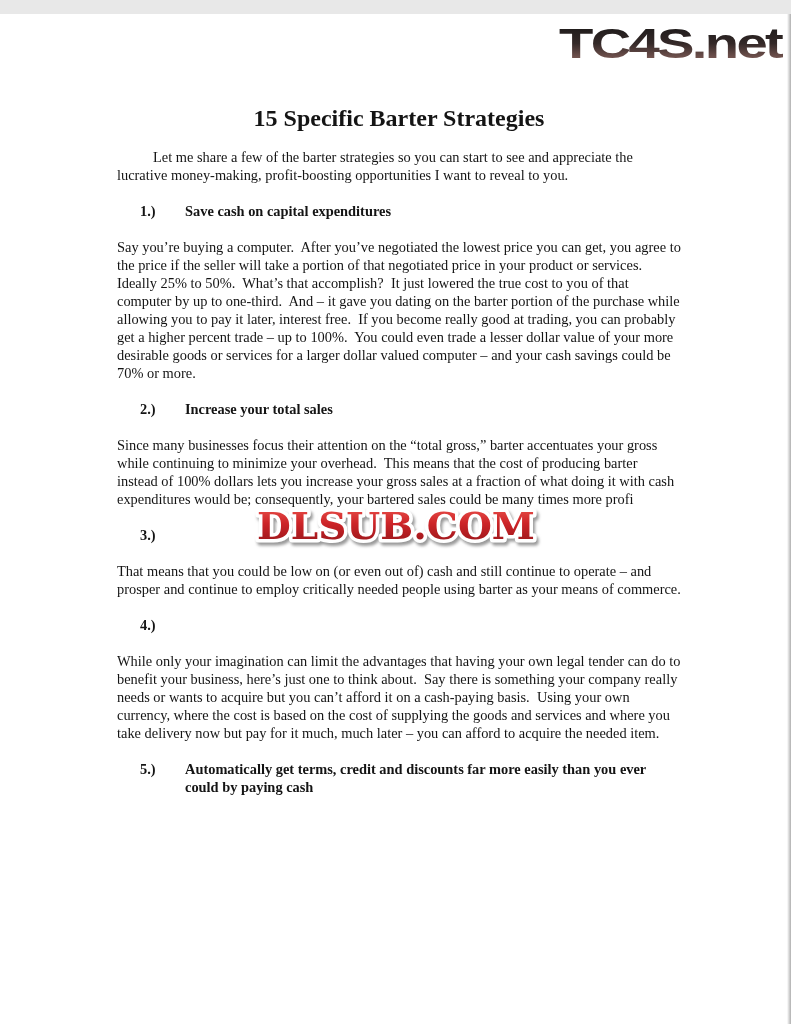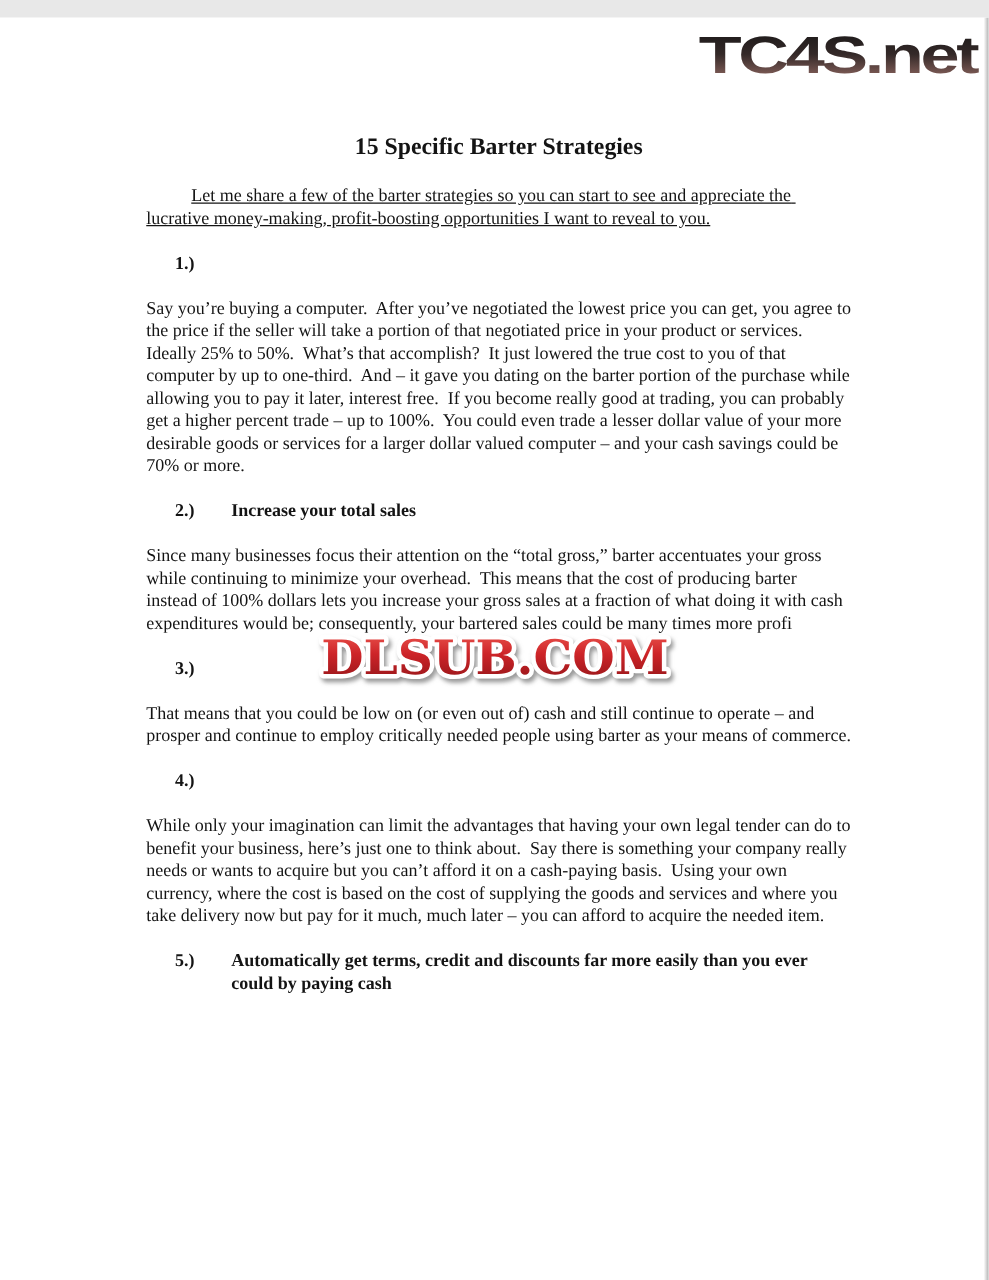"15 Specific Barter Strategies" .doc-title { font-size: 19px -> 24px }
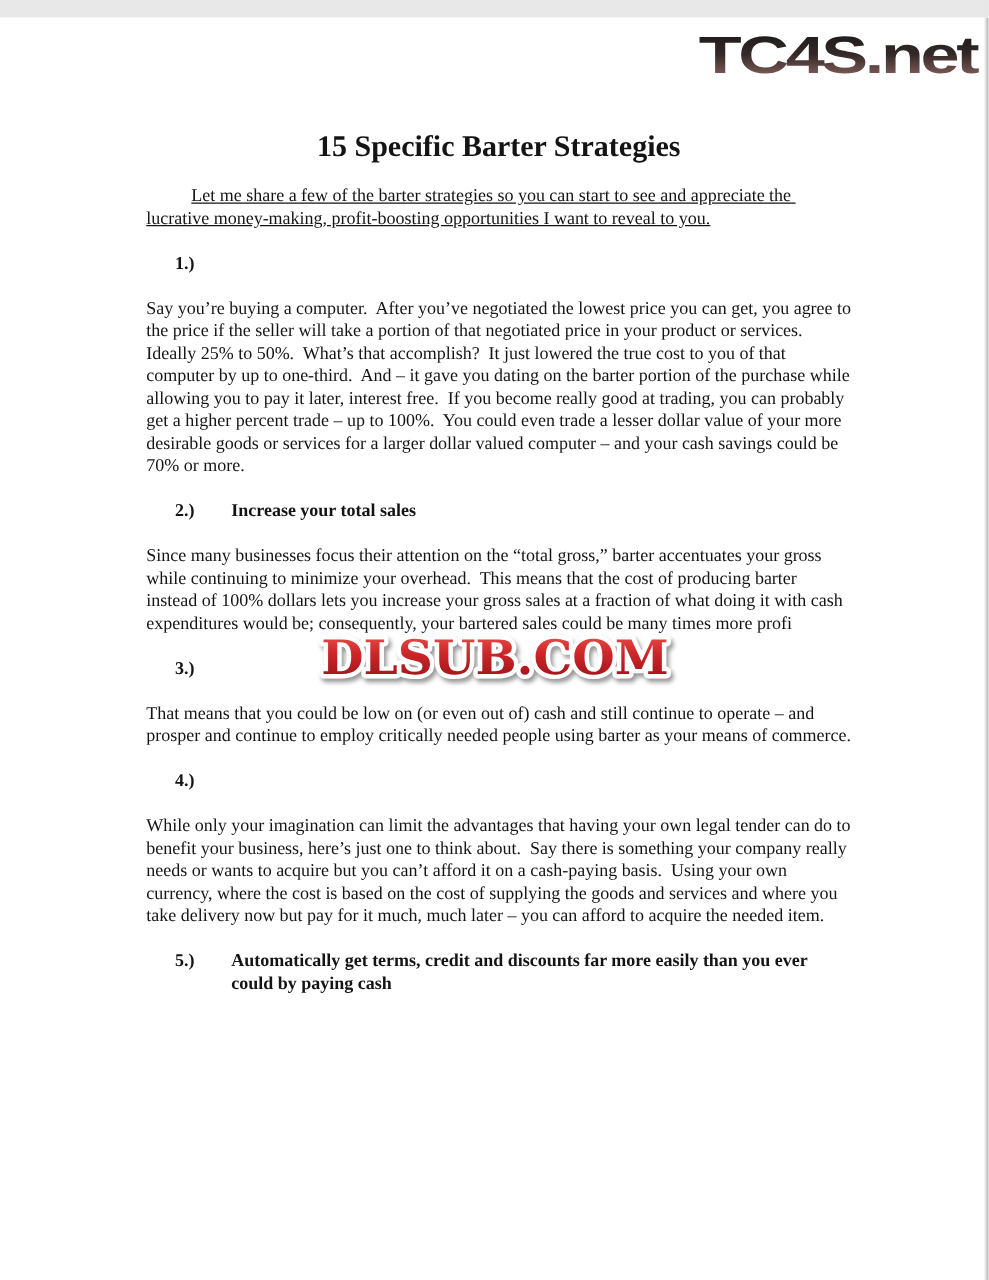"Let me share a few" .intro { text-decoration: underline -> none }
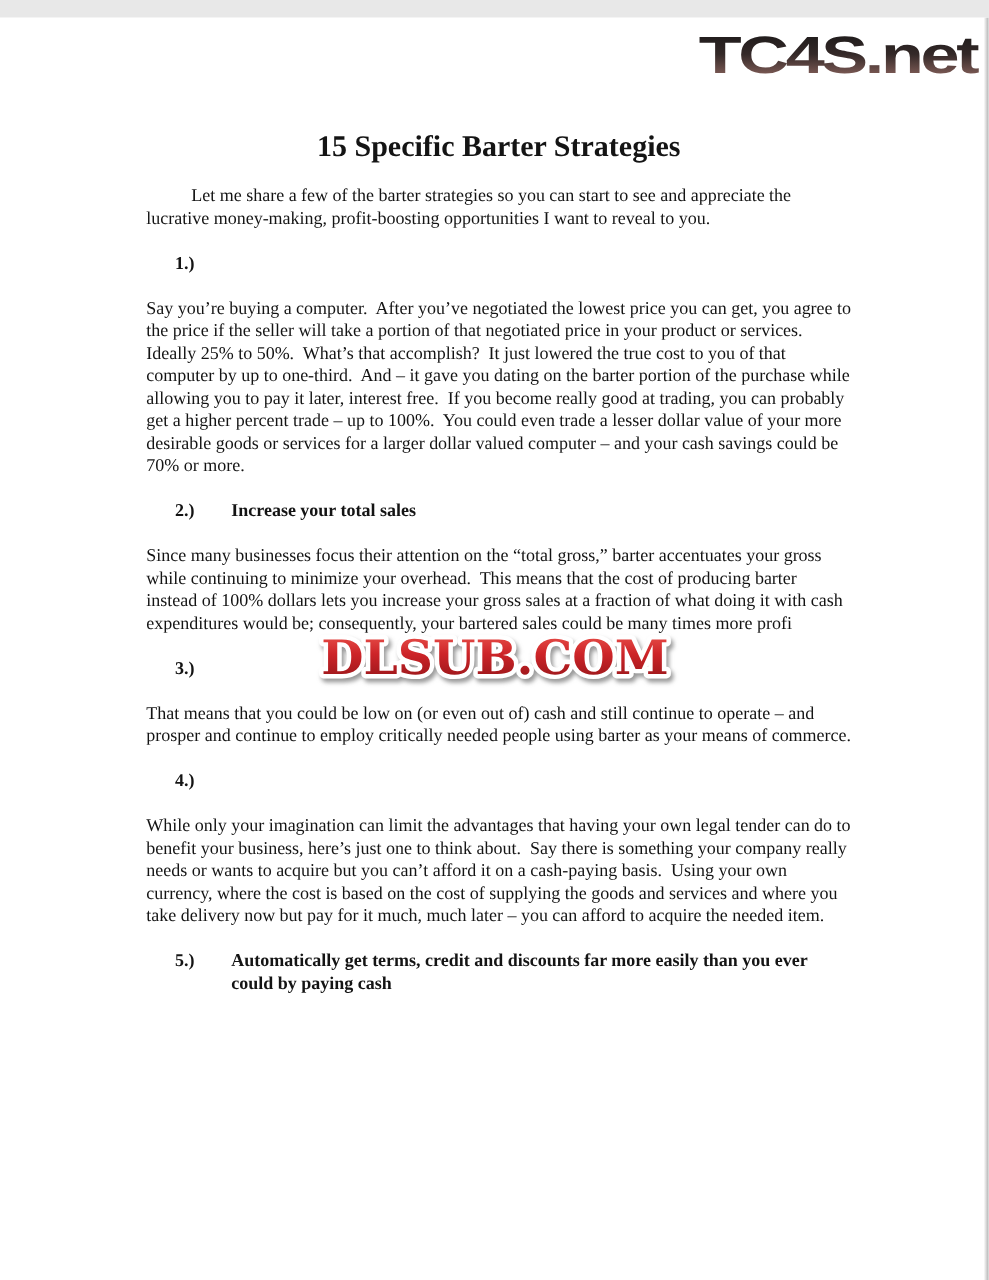"Save cash on capital expenditures" span.htext { html: none -> <span>Save cash on capital expenditures</span> }
